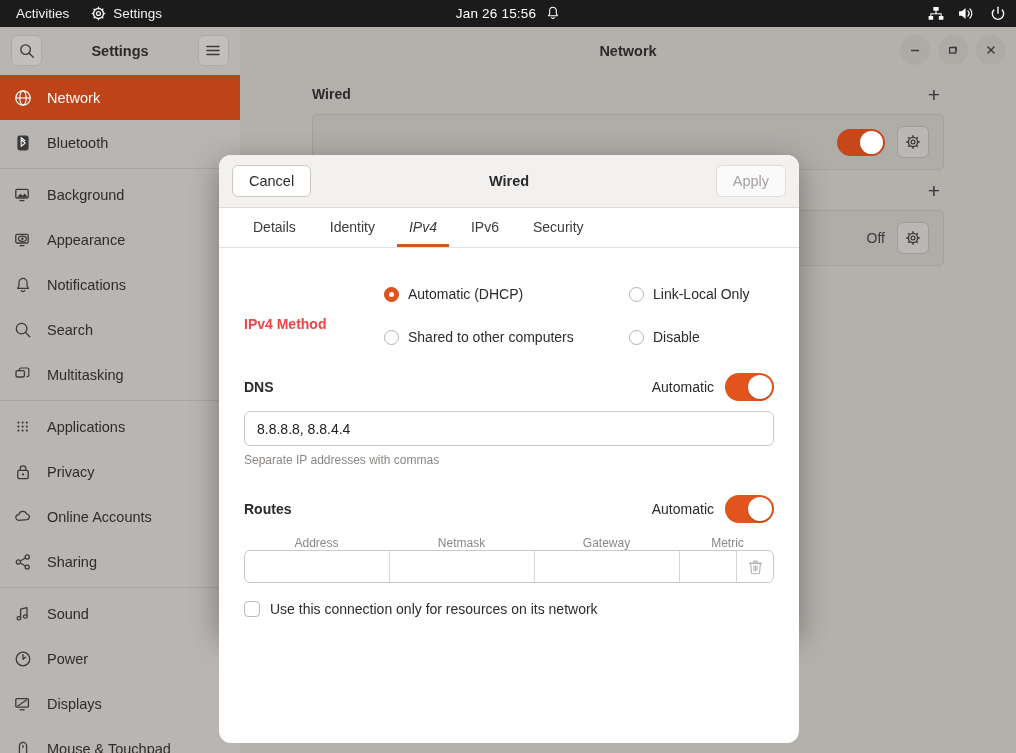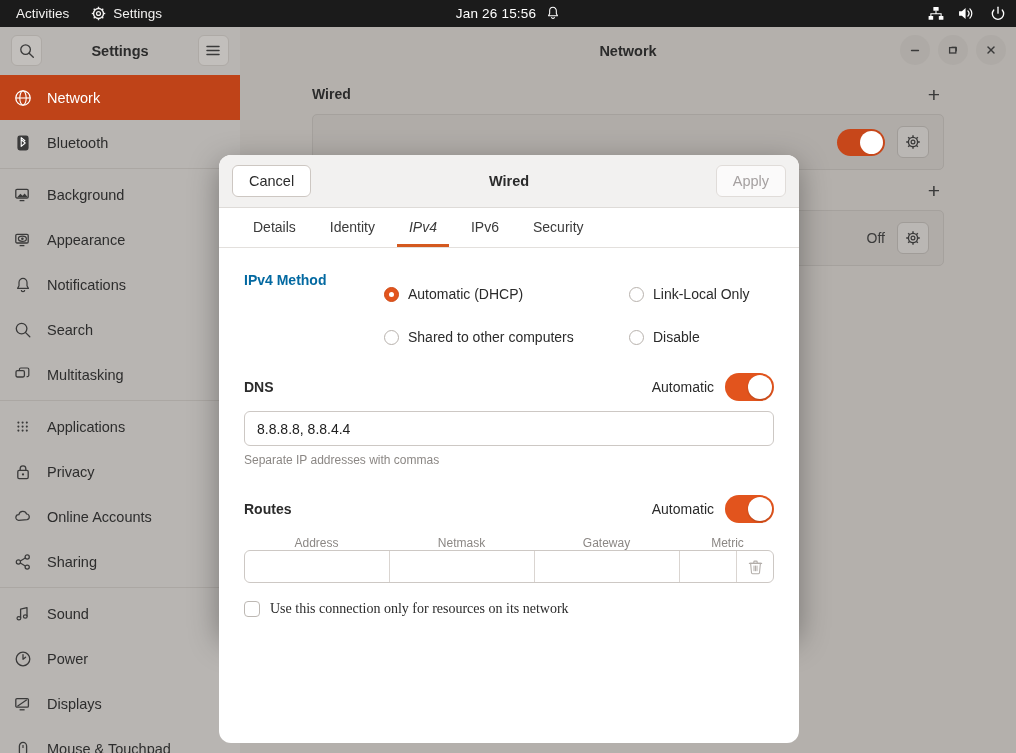"IPv4 Method" .field-label { color: #0369a1 -> #ef4444; margin-top: none -> 44px }
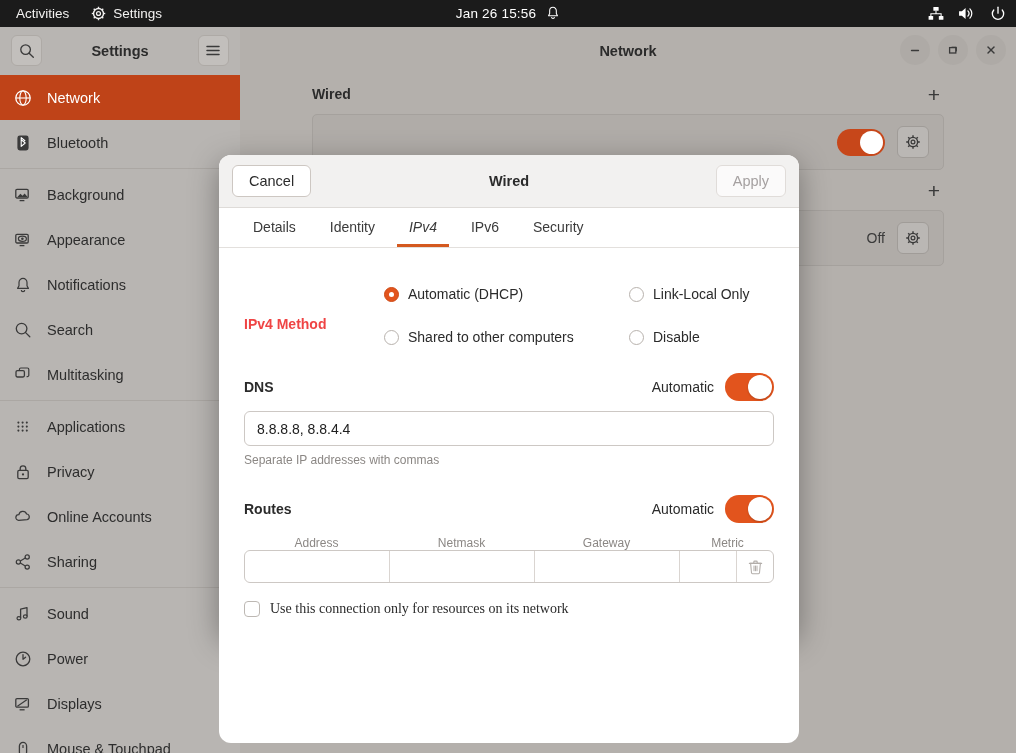"Use this connection only for" .check-label { font-family: Liberation Serif, serif -> none }
